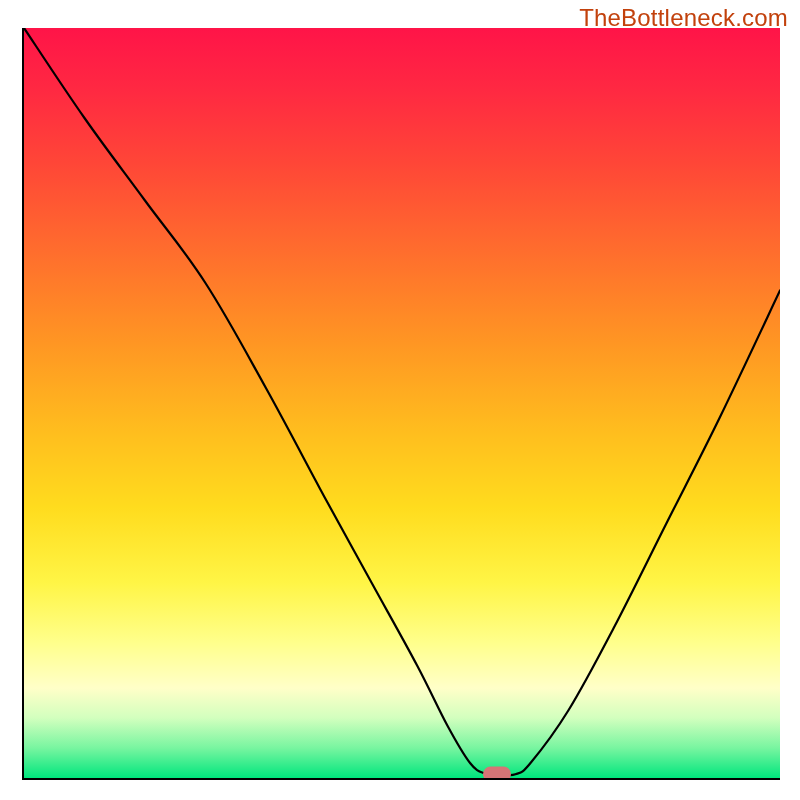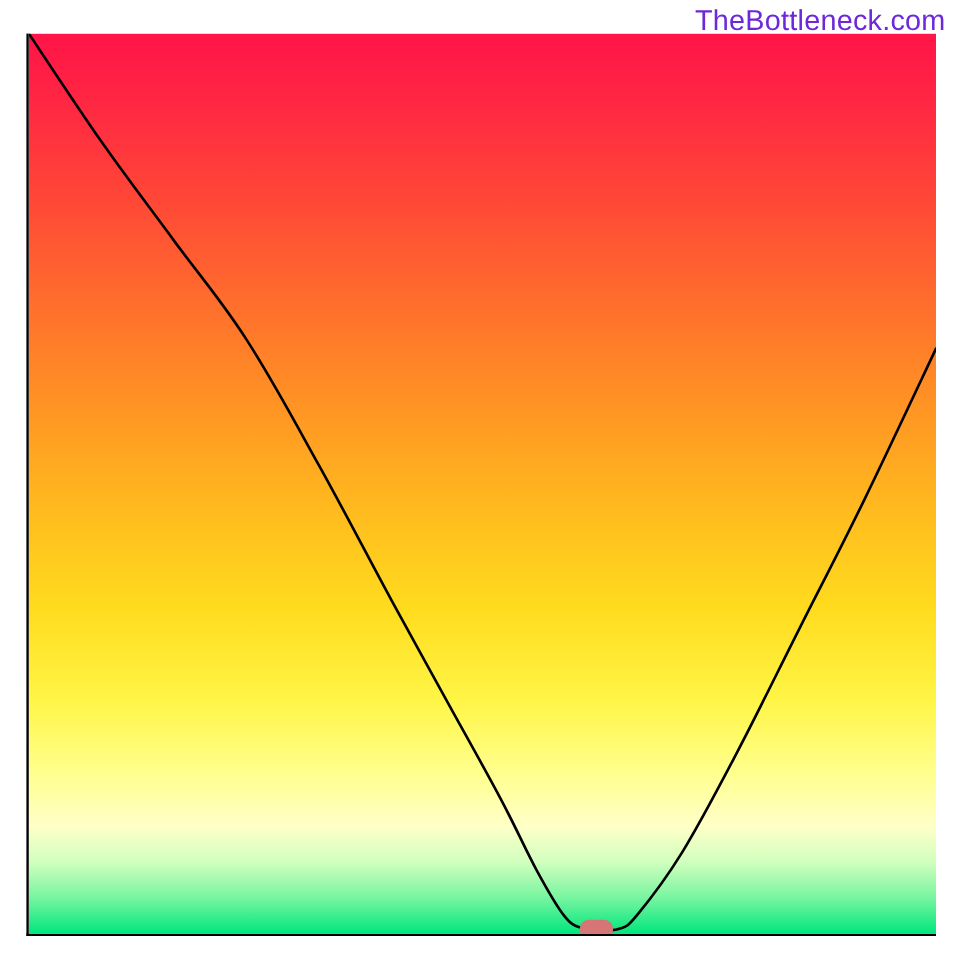"TheBottleneck.com" .watermark { color: #6d28d9 -> #c2410c }
